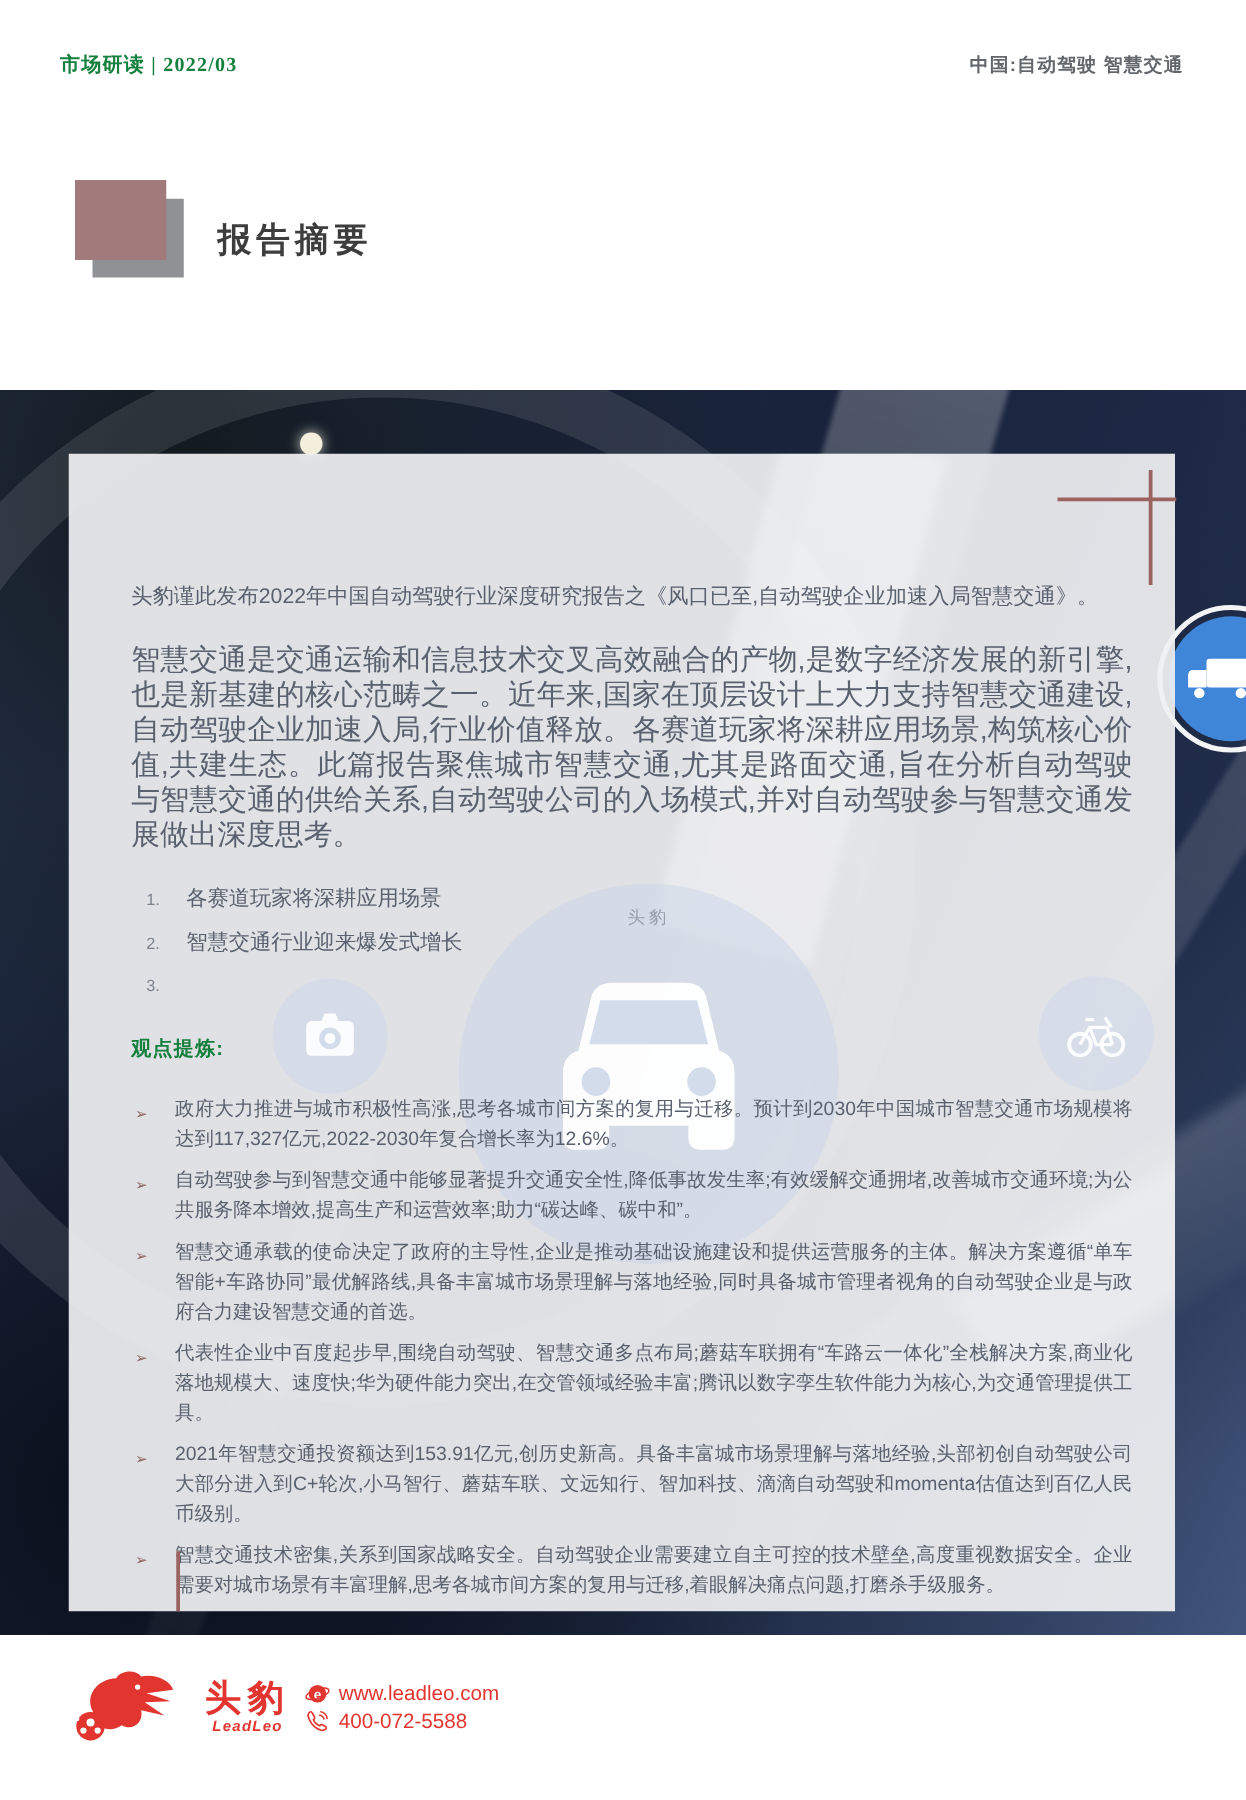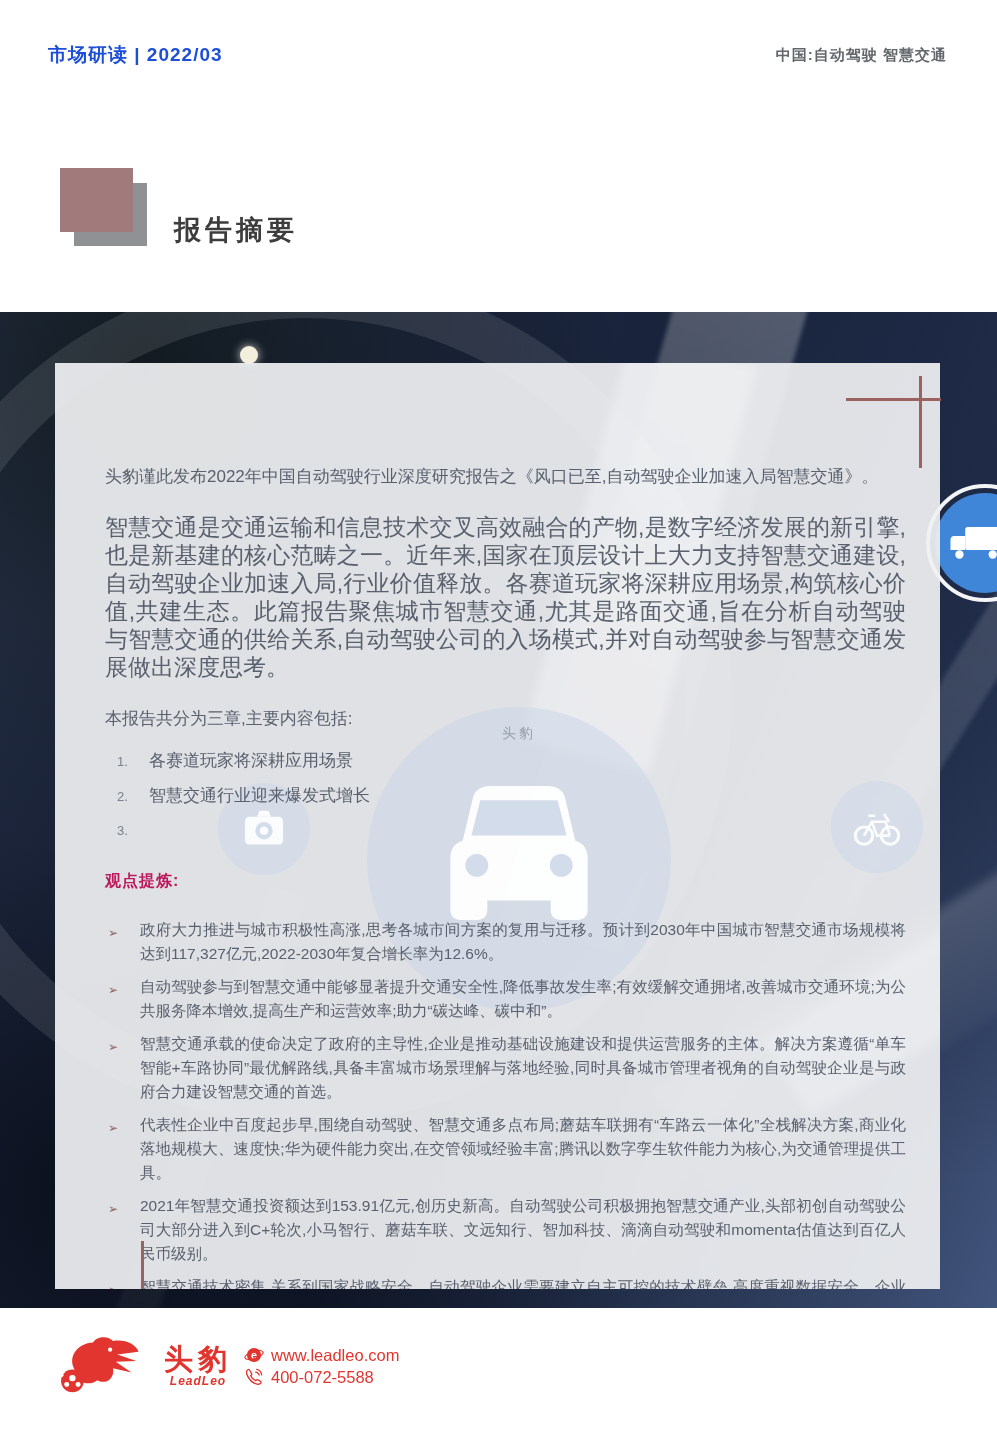"市场研读 | 2022/03" .hdr-left { color: #1d4ed8 -> #15803d; font-family: none -> Liberation Serif, serif; font-size: 19px -> 16px }
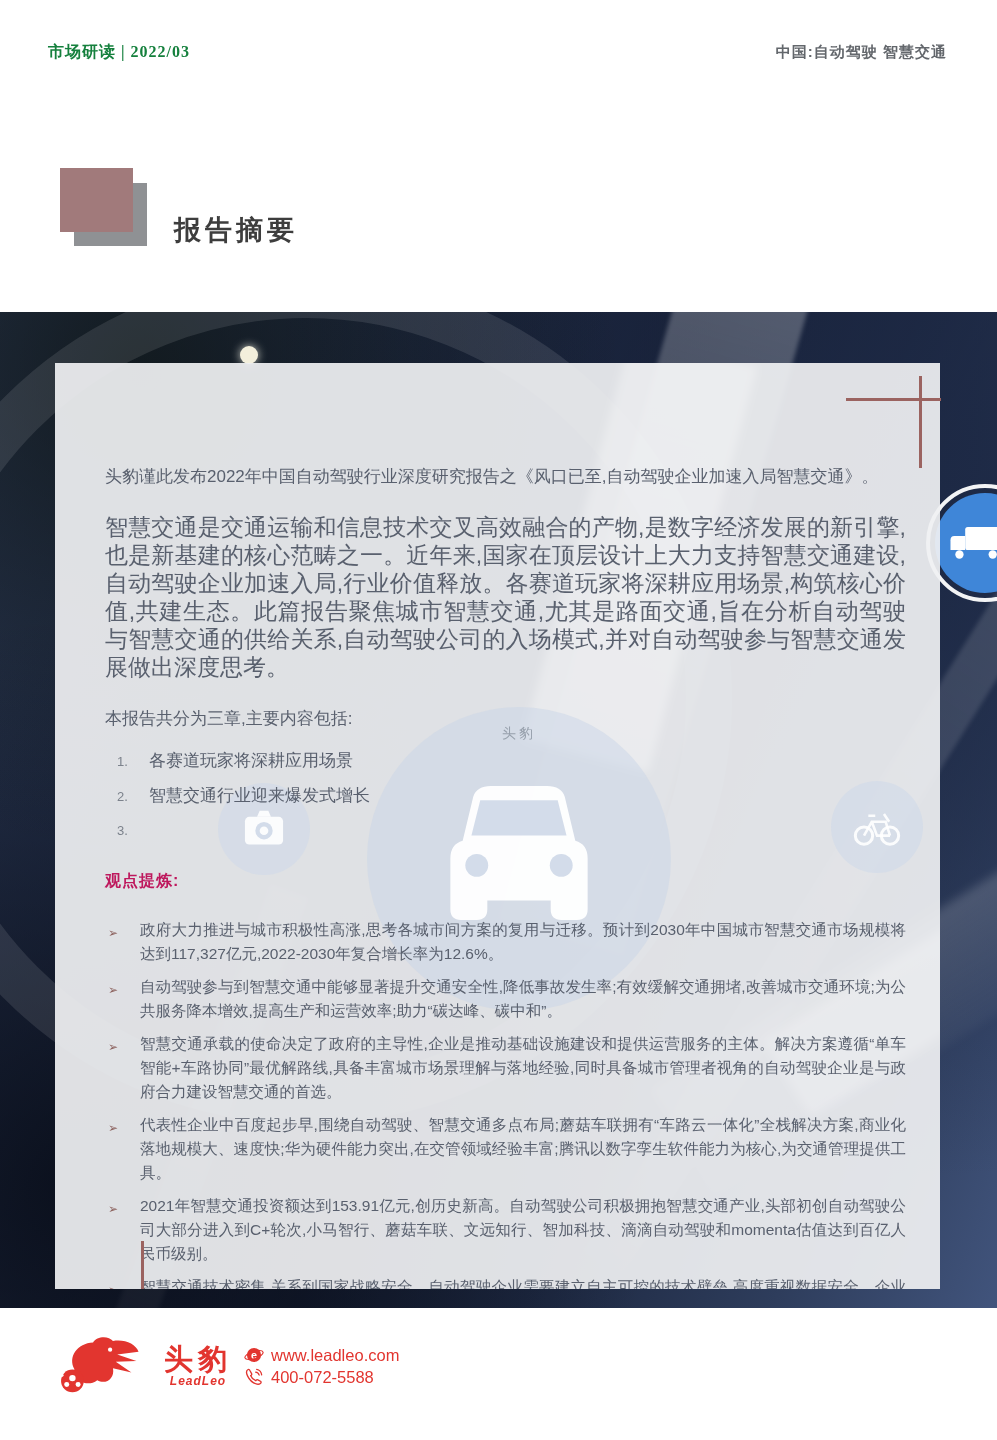"报告摘要" .title-block { align-items: flex-end -> center; top: 168px -> 144px }
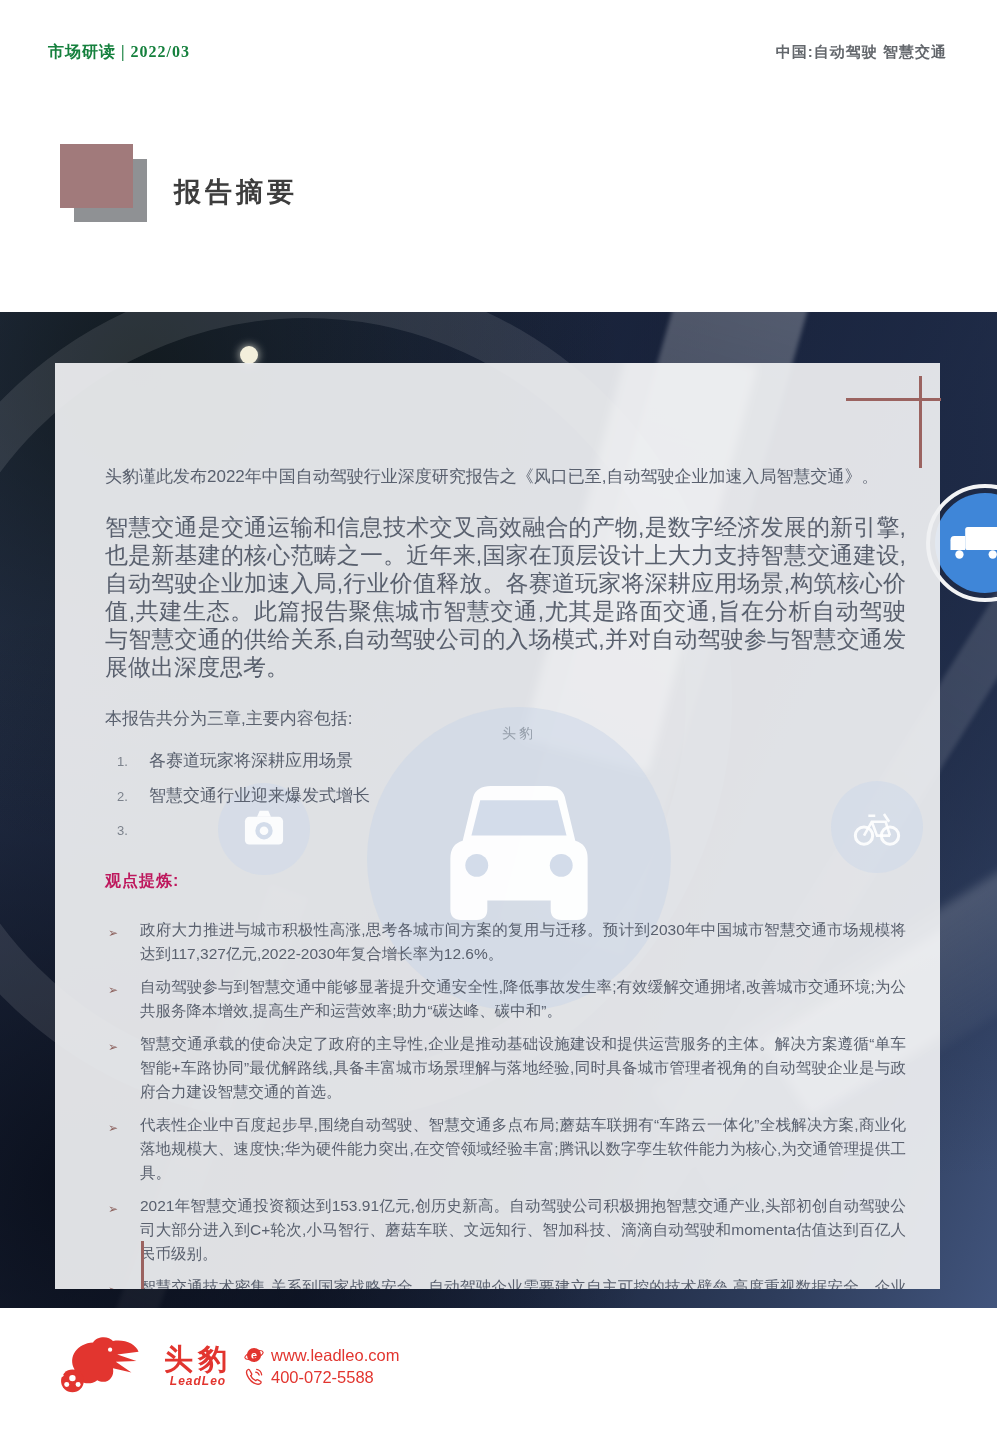"本报告共分为三章,主要内容包括:" p.p-chapters { html: <p>本报告共分为三章,主要内容包括:</p> -> none }
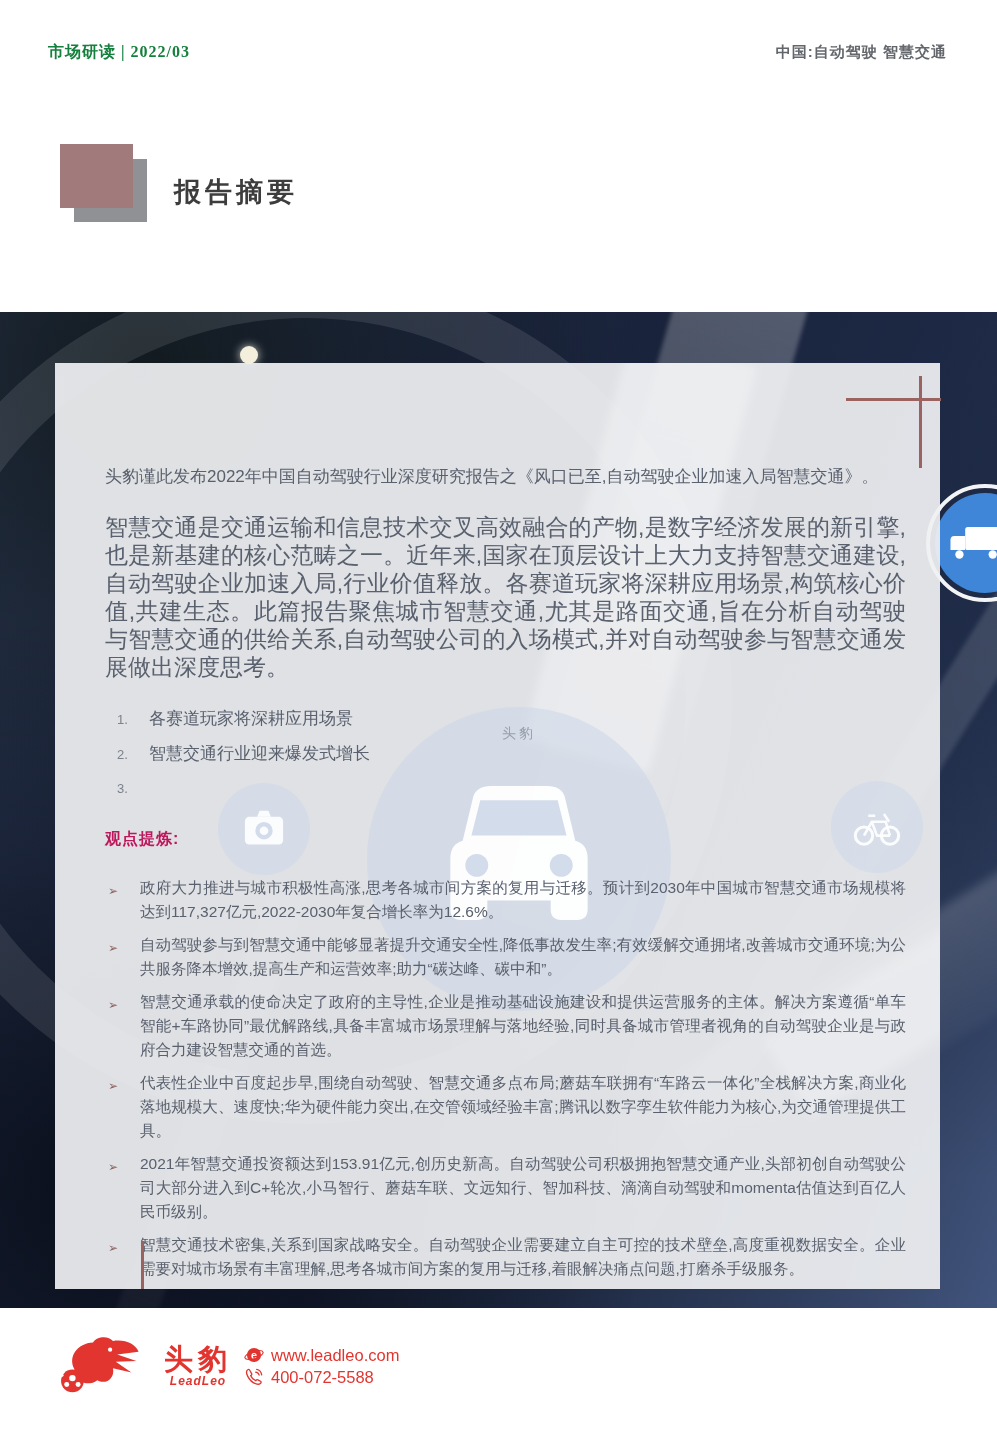"观点提炼:" .vp-title { color: #be185d -> #15803d }
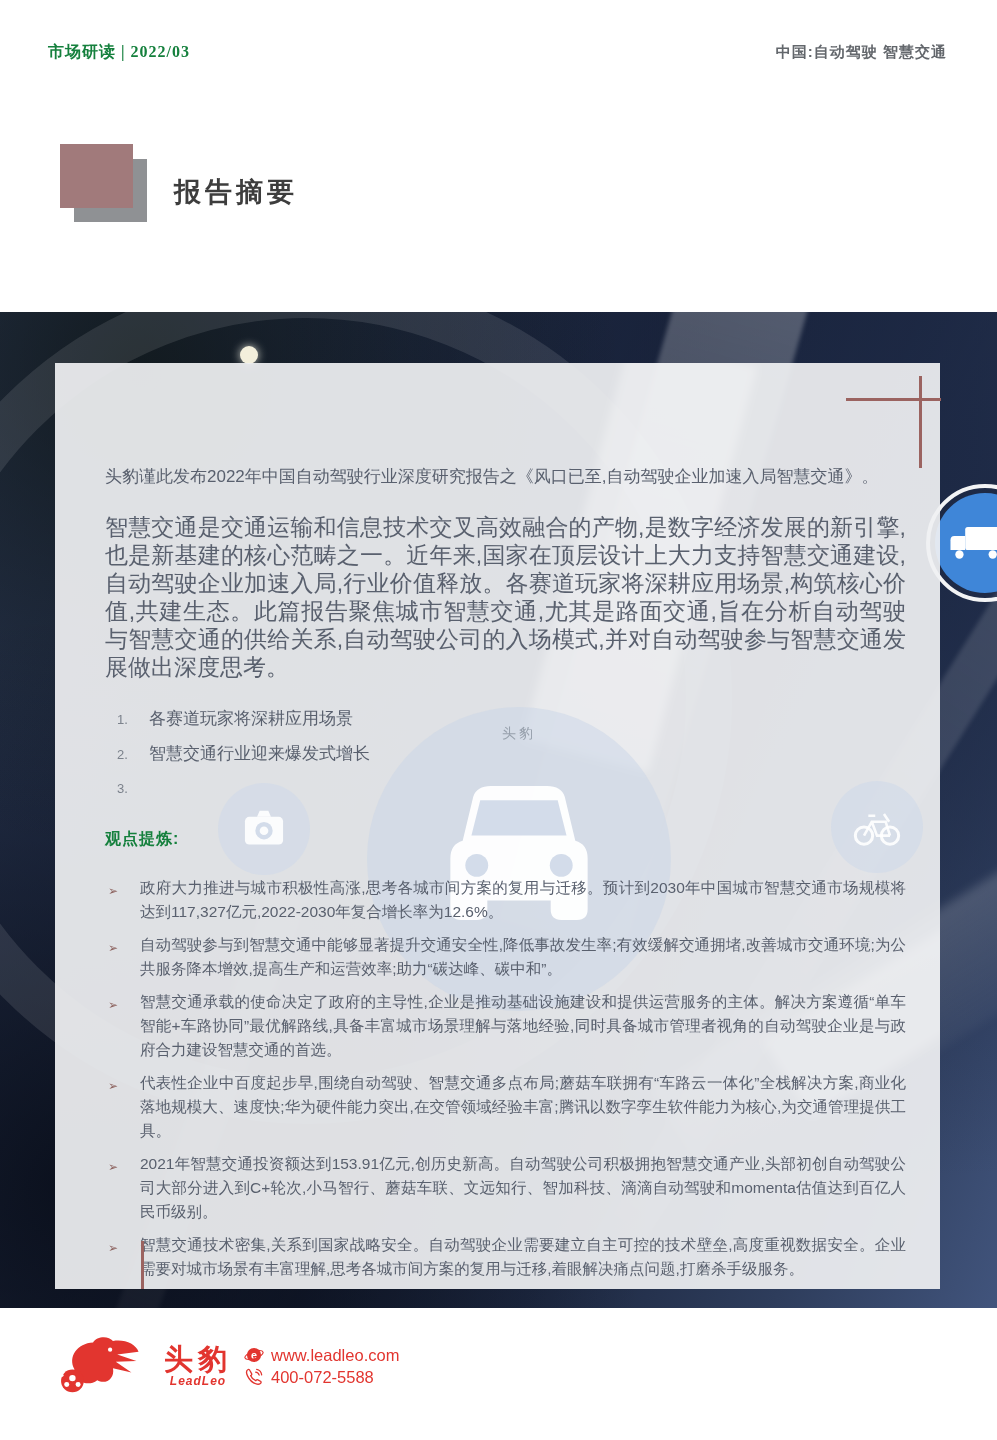"2021年智慧交通投资额达到153.91亿元,创历史新高。自动驾驶公司积极拥抱智" span { text: 自动驾驶公司积极拥抱智慧交通产业 -> 具备丰富城市场景理解与落地经验 }
